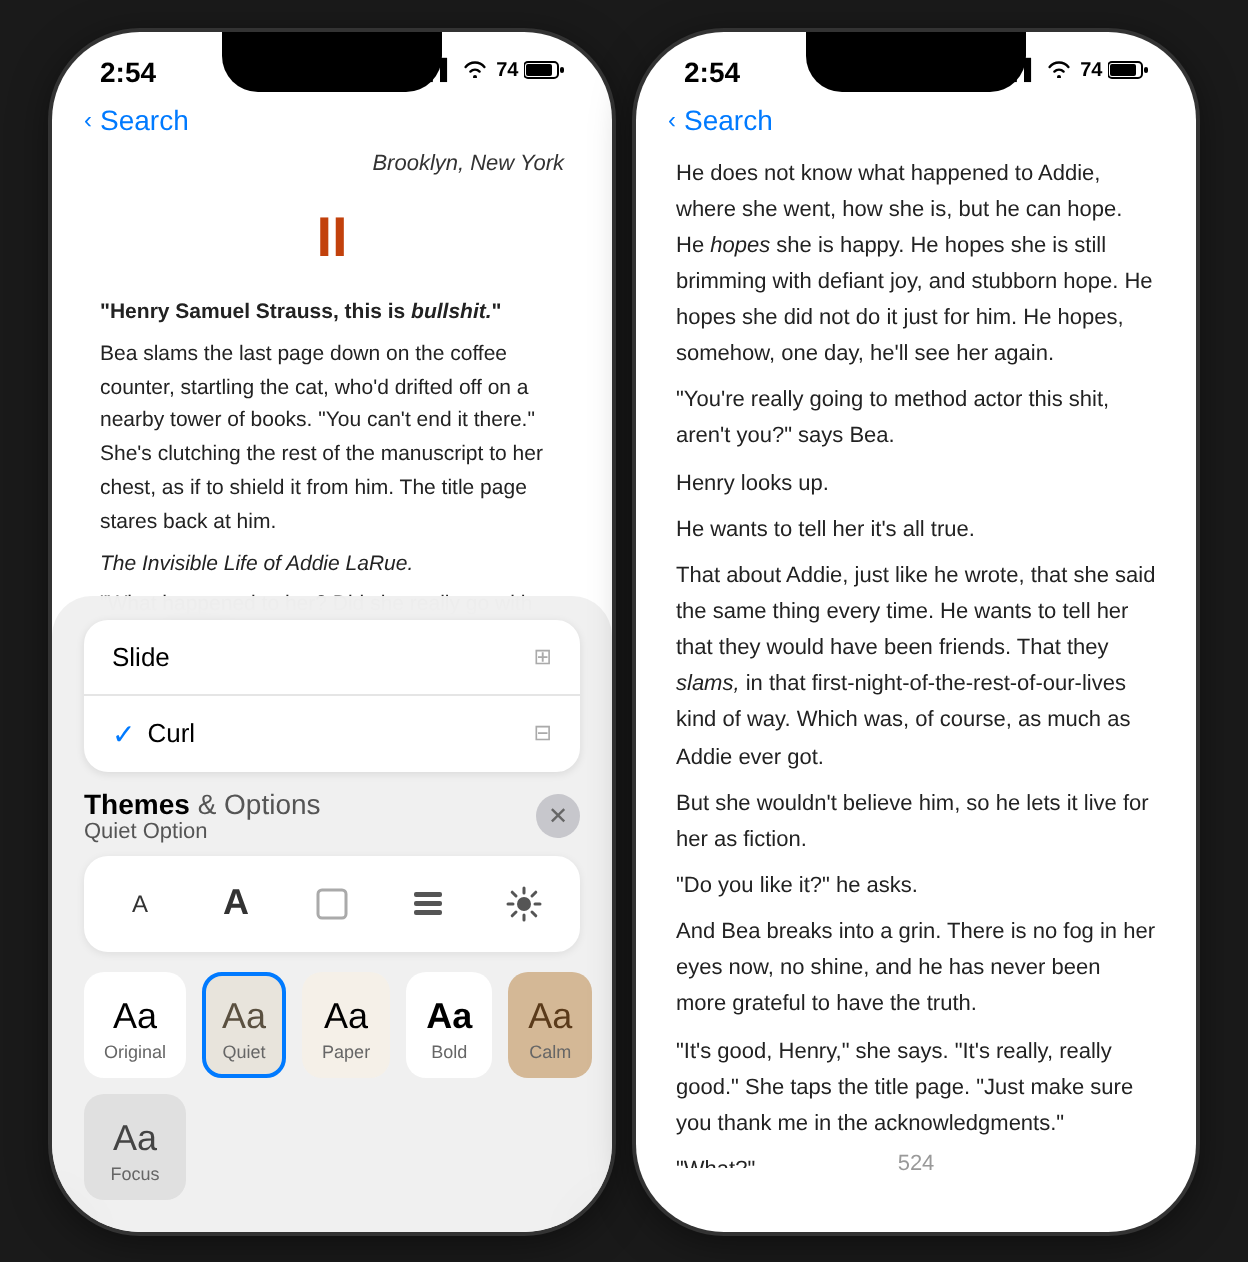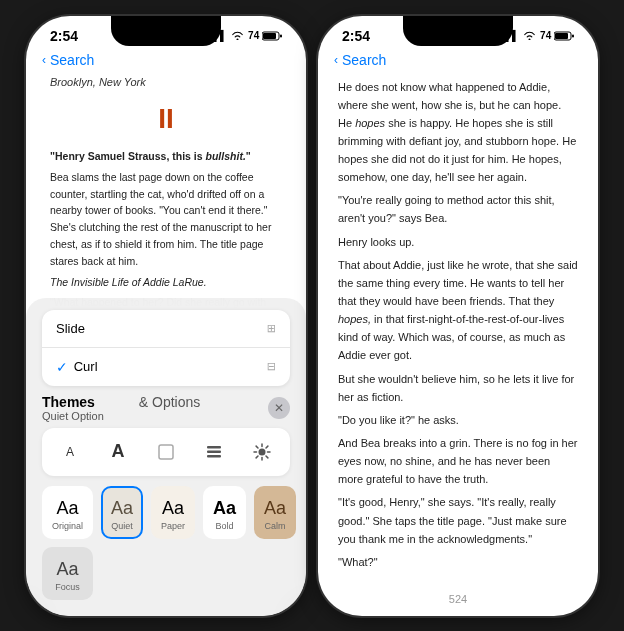"Brooklyn, New York" .book-header { text-align: left -> right }
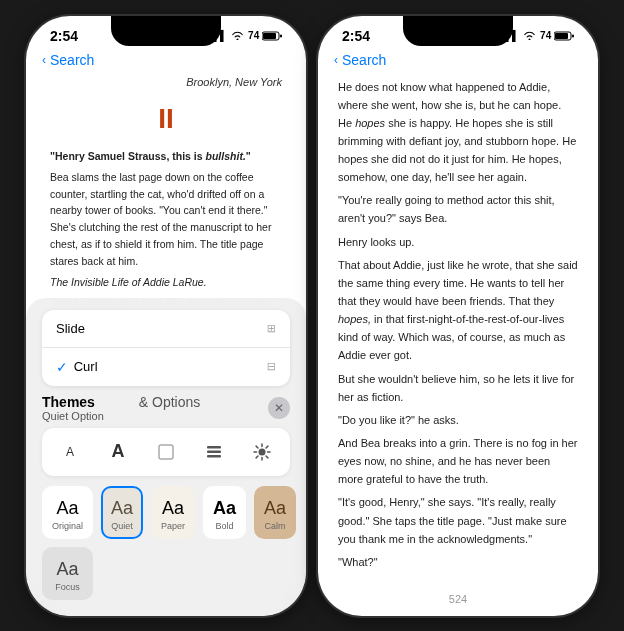"He wants to tell her" p { html: none -> <p>He wants to tell her it's all true.</p> }
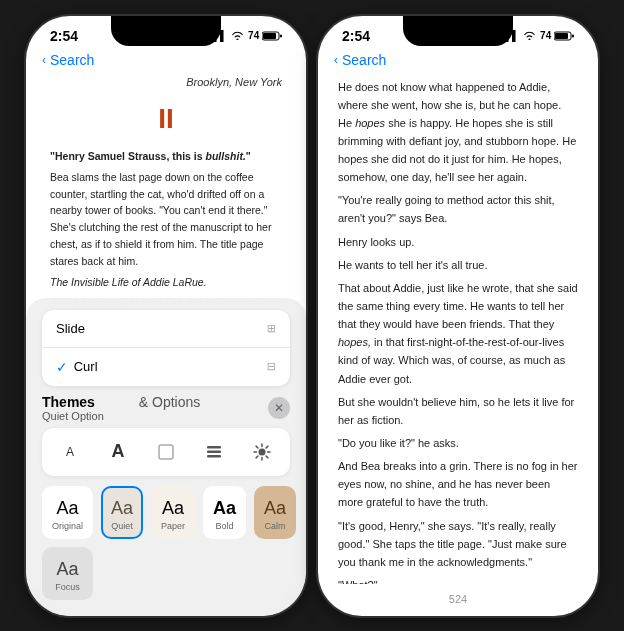"hopes," span.italic { text: hopes -> slams }
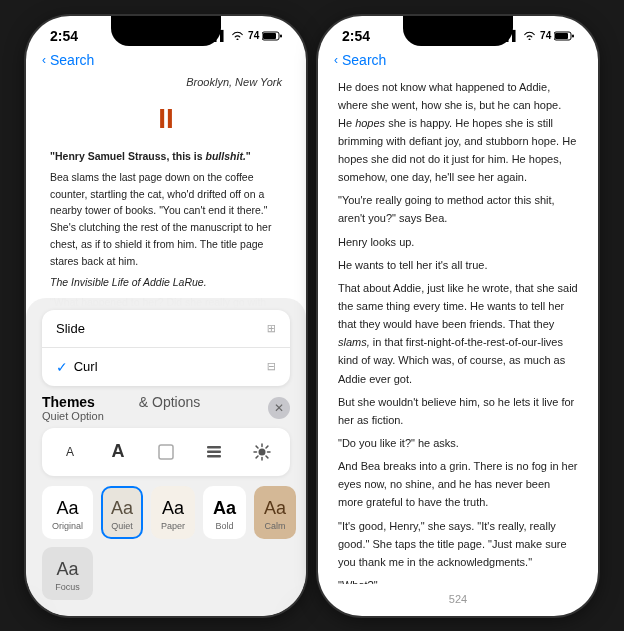"& Options" span { margin-left: 40px -> none }
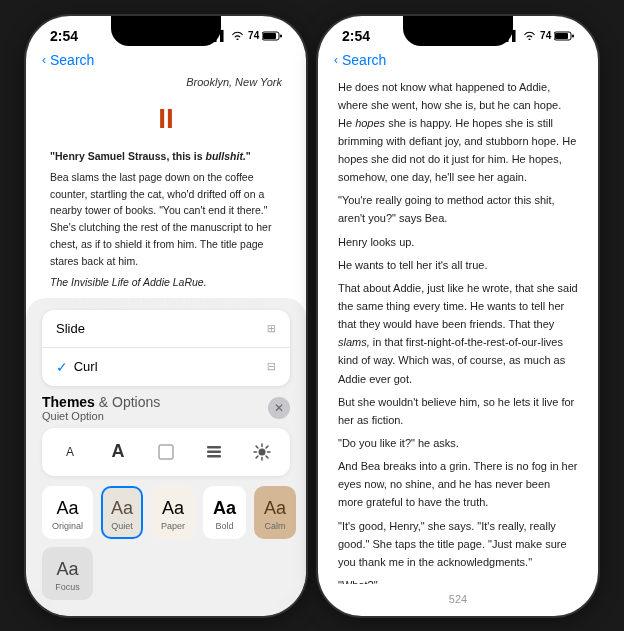"524" .page-num { bottom: 11px -> 28px }
